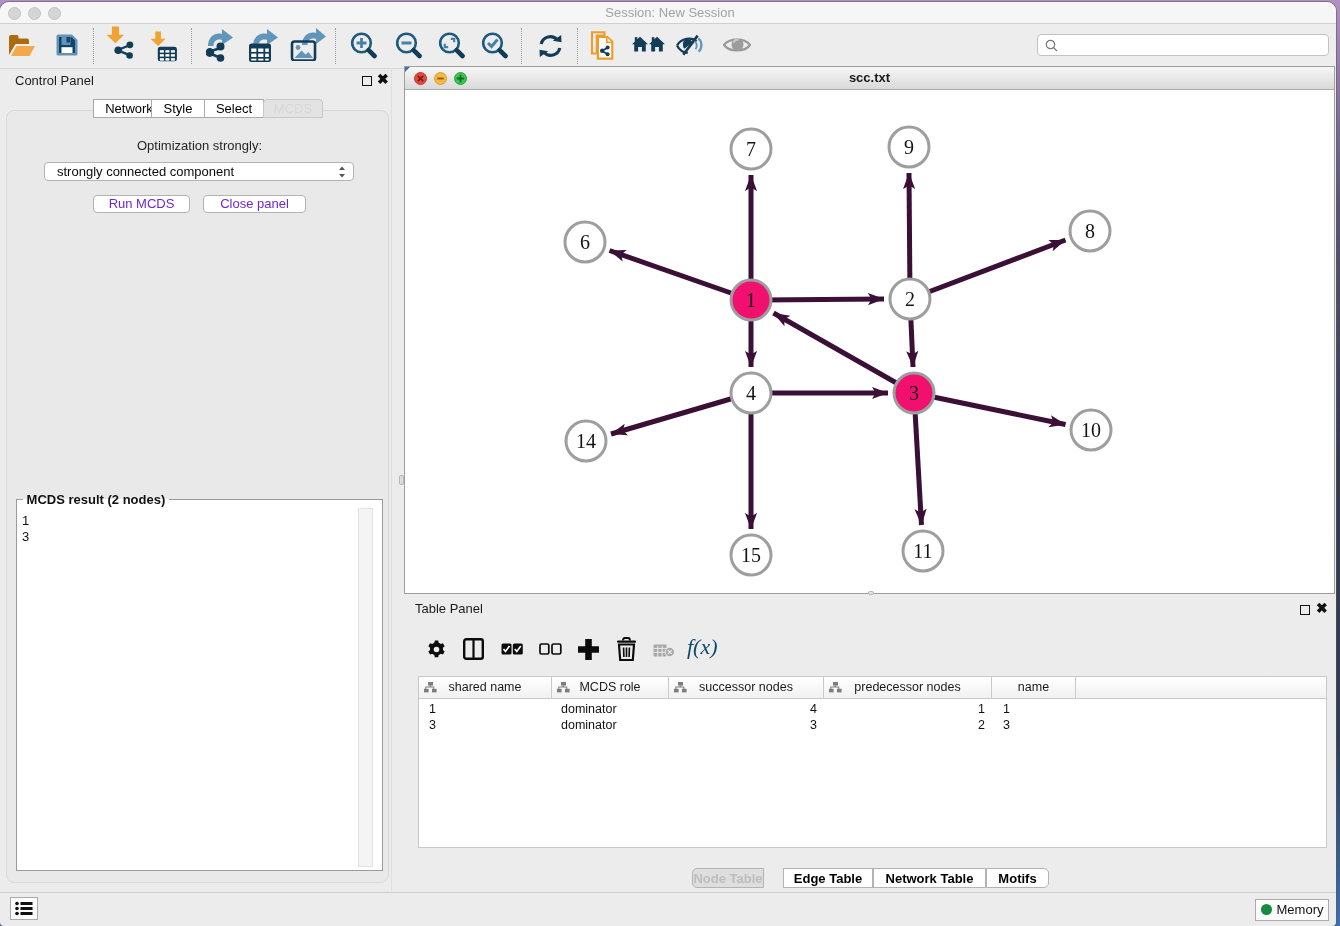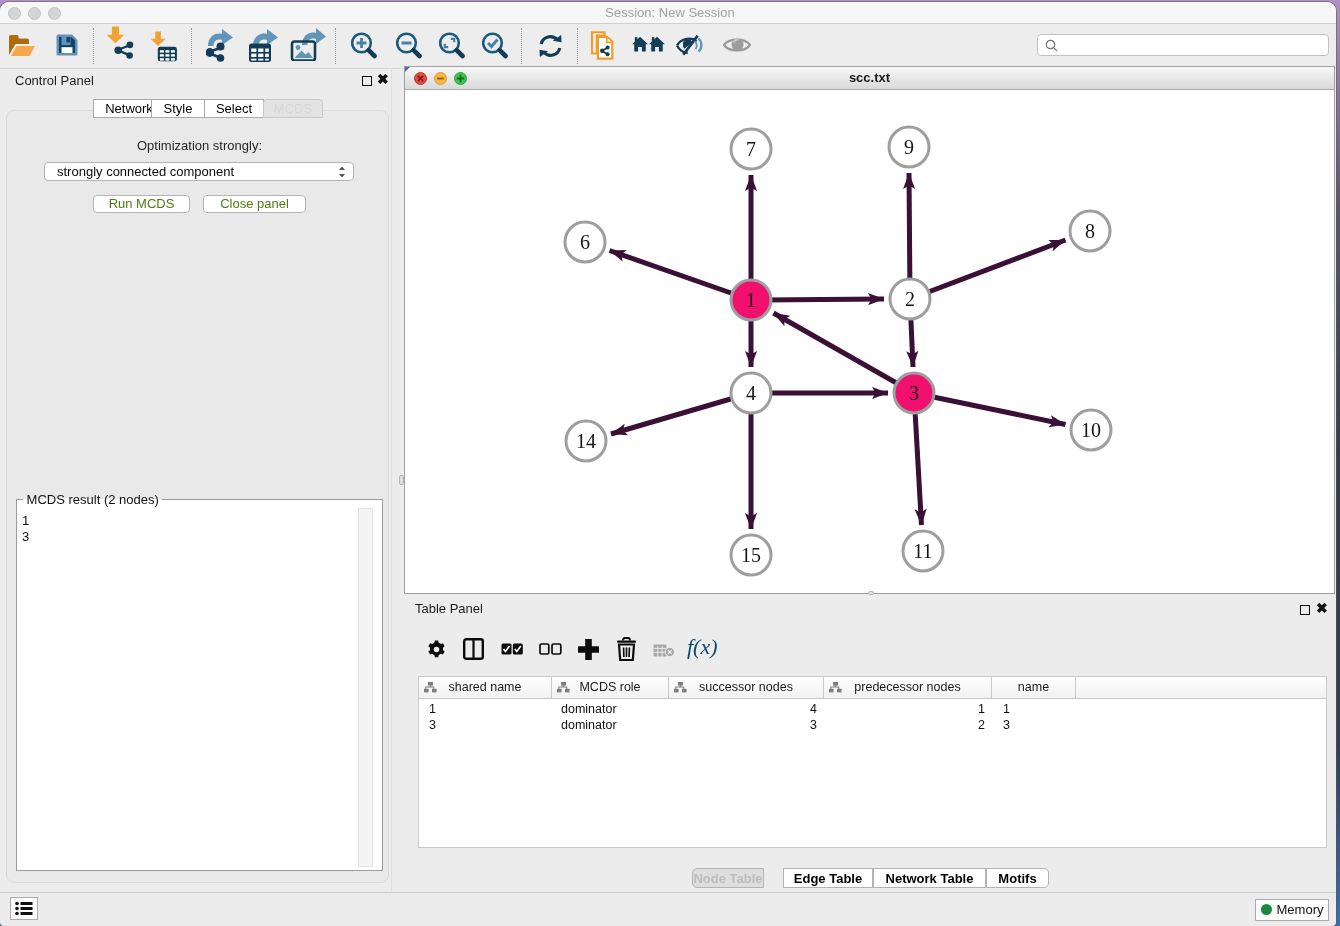"Run MCDS" .btn { color: #4d7c0f -> #6d28d9 }
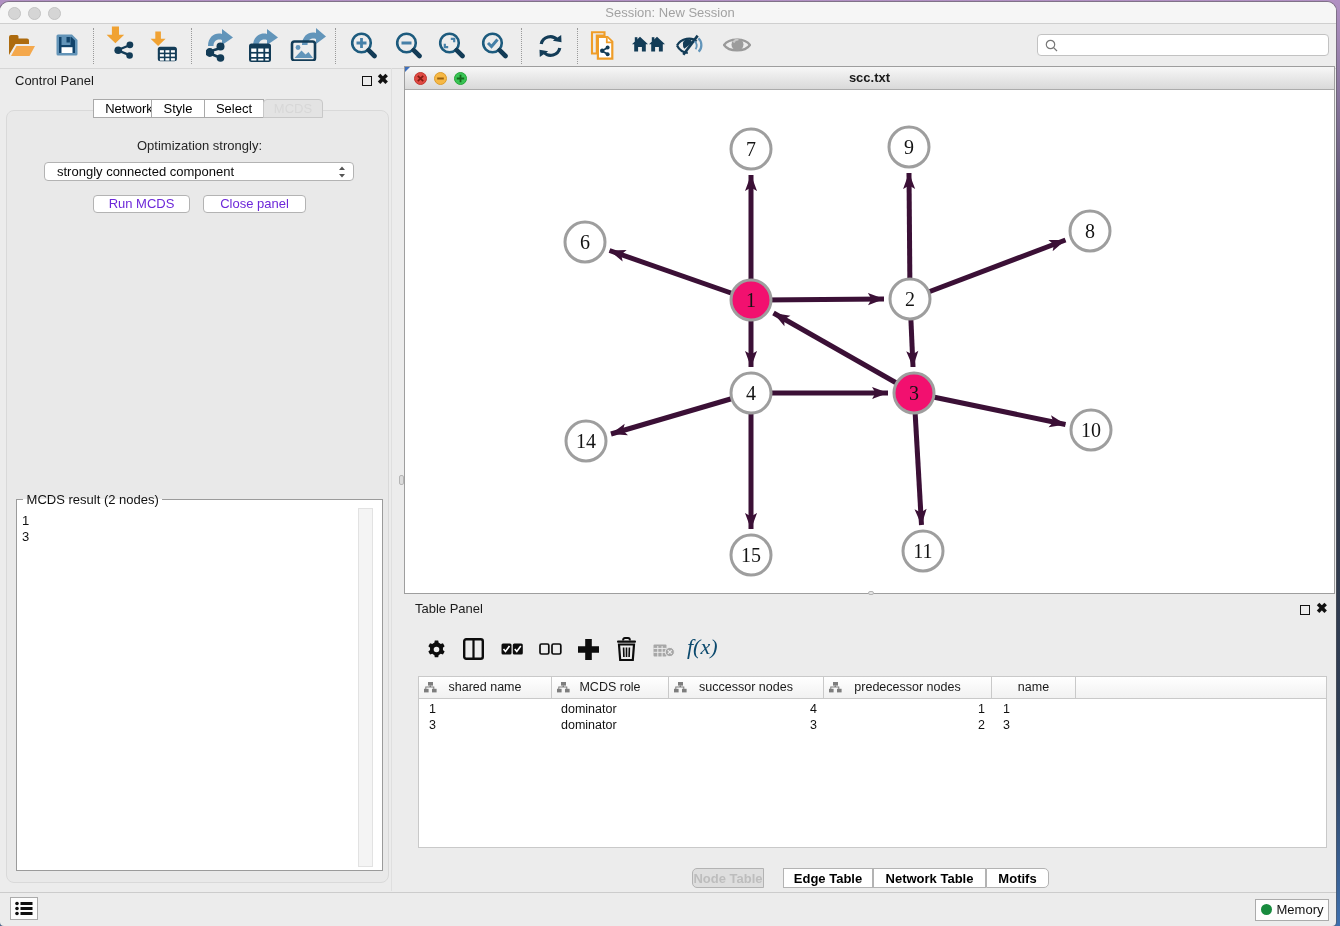"MCDS result (2 nodes)" #mcdslegend b { font-weight: normal -> bold }
